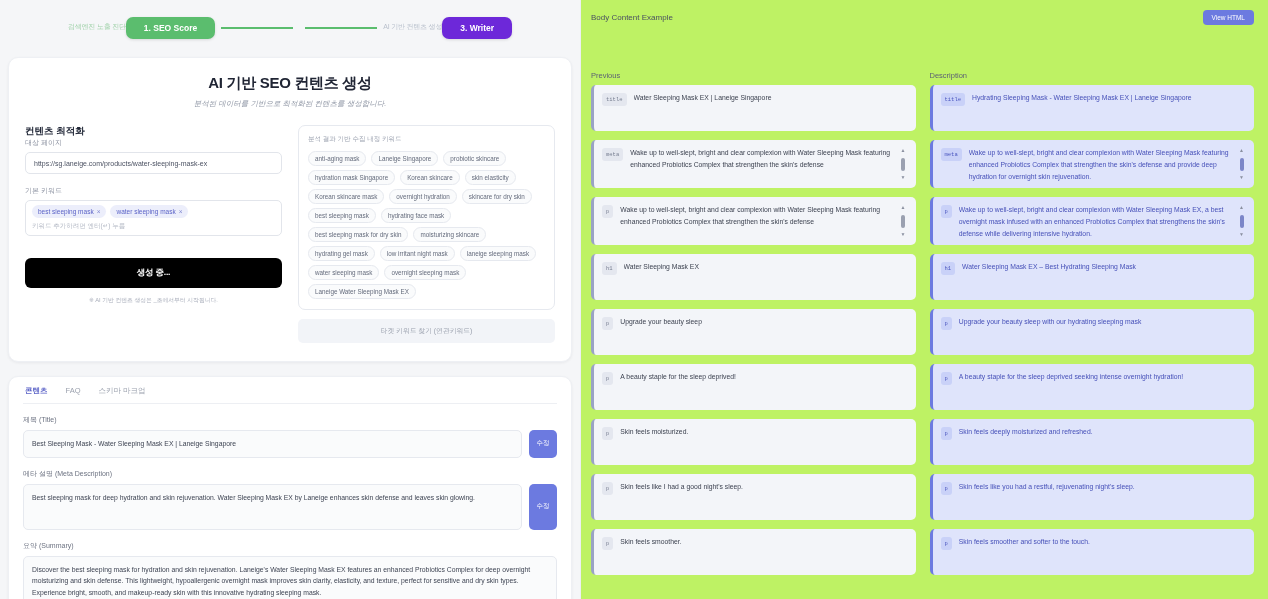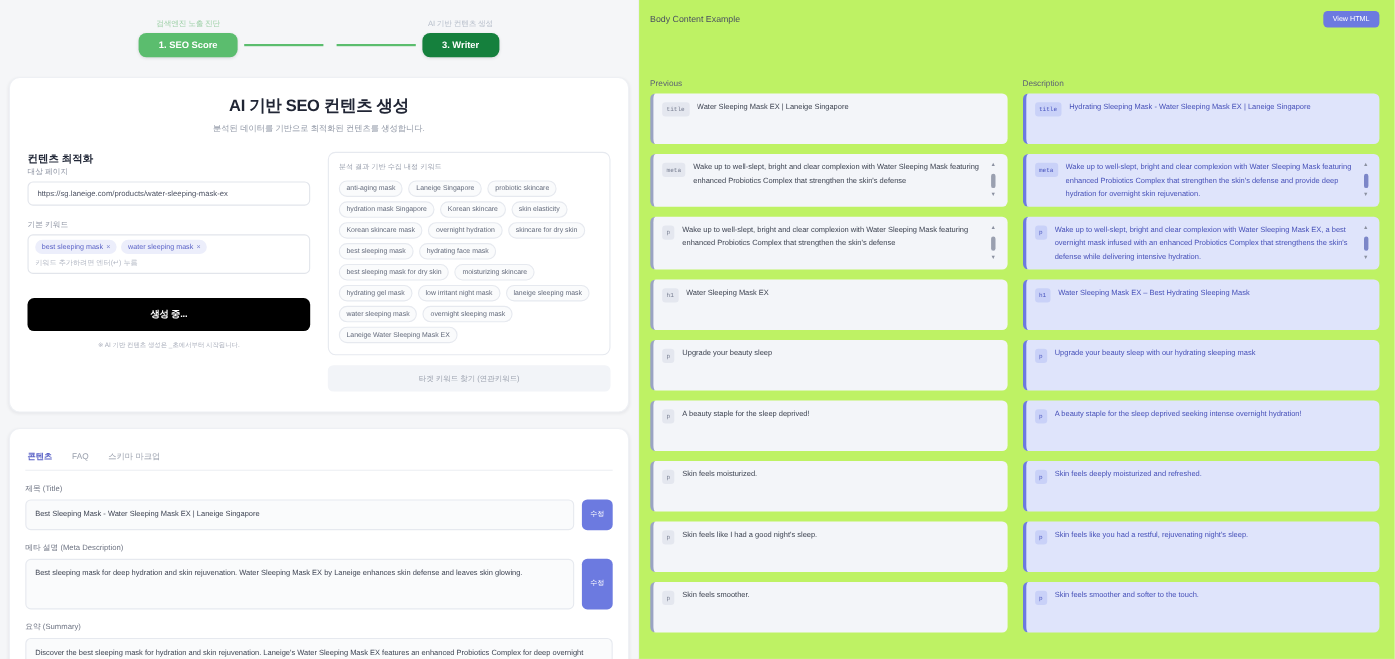"1. SEO Score" .step-wrap { flex-direction: column -> row }
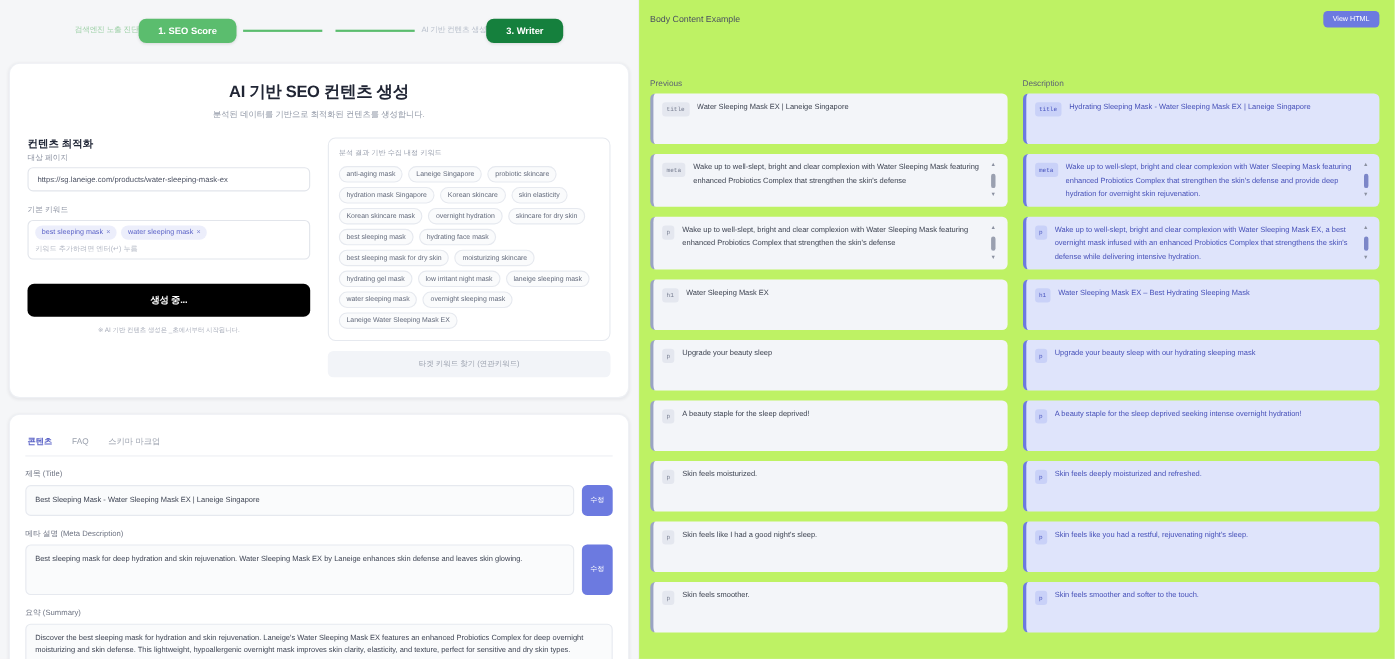"3. Writer" .step-pill.active { background: #15803d -> #6d28d9 }
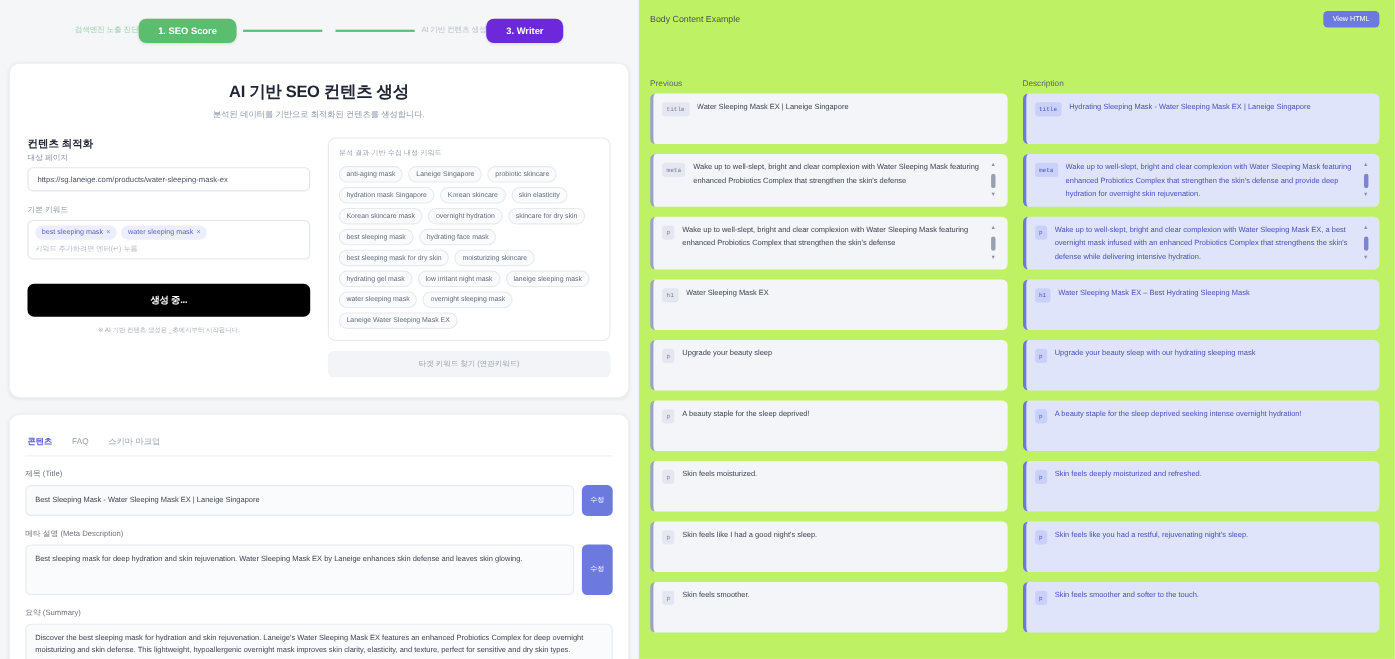"분석된 데이터를 기반으로 최적화된 컨텐츠를" .gen-sub { font-style: none -> italic }
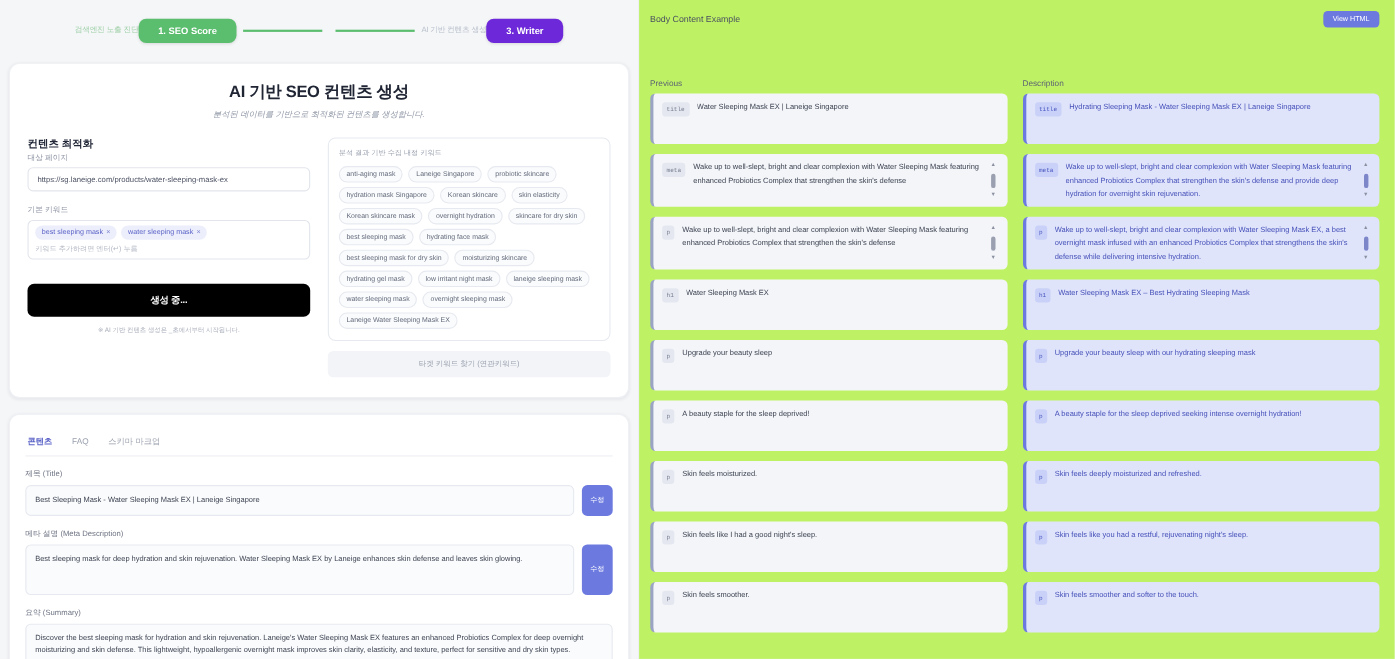"콘텐츠" .tab { margin-top: 11px -> none }
